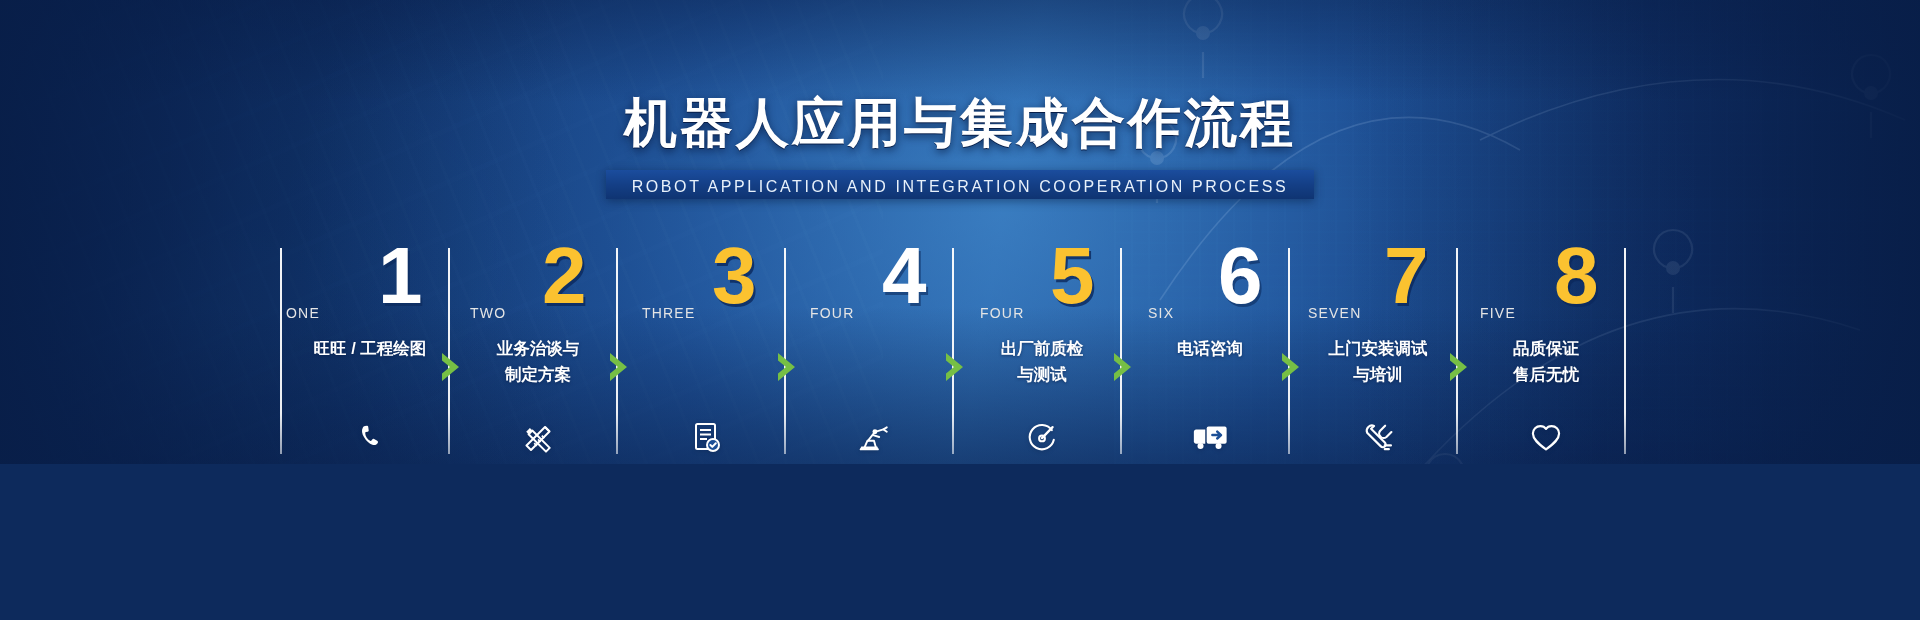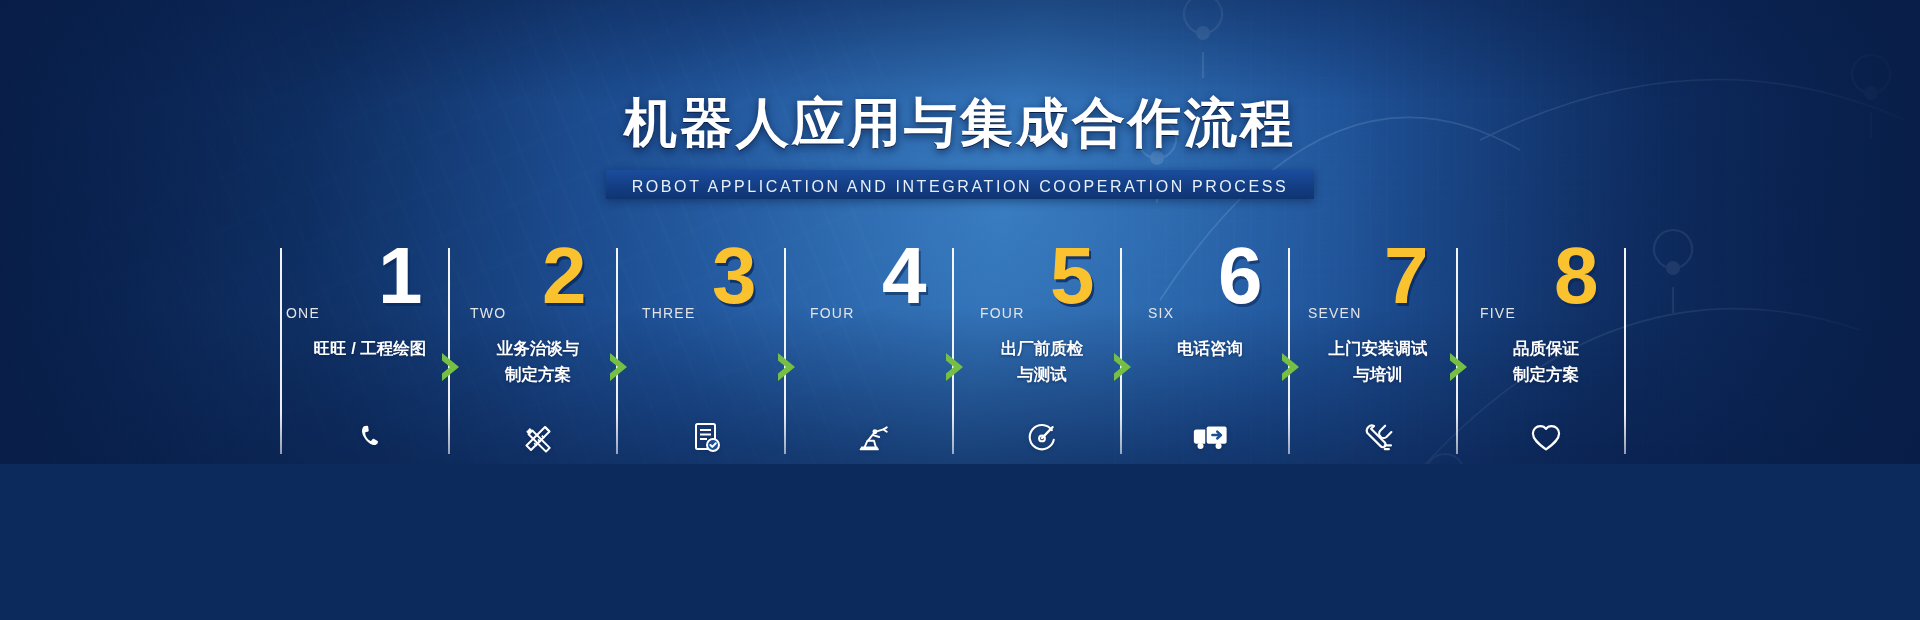"品质保证" div.cn { text: 制定方案 -> 售后无忧 }
